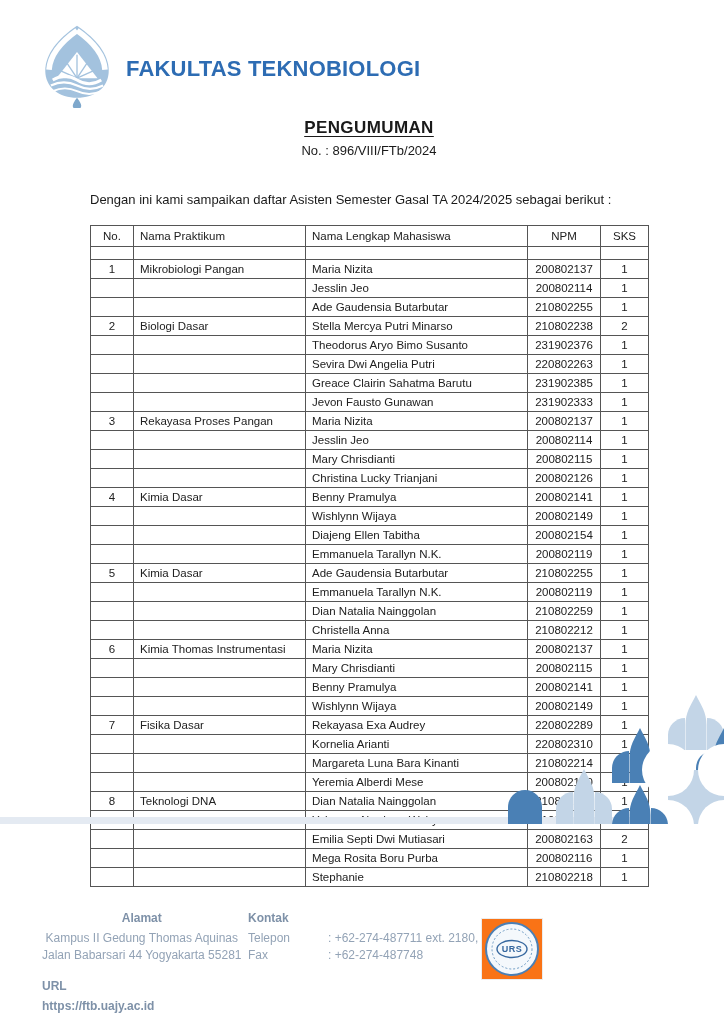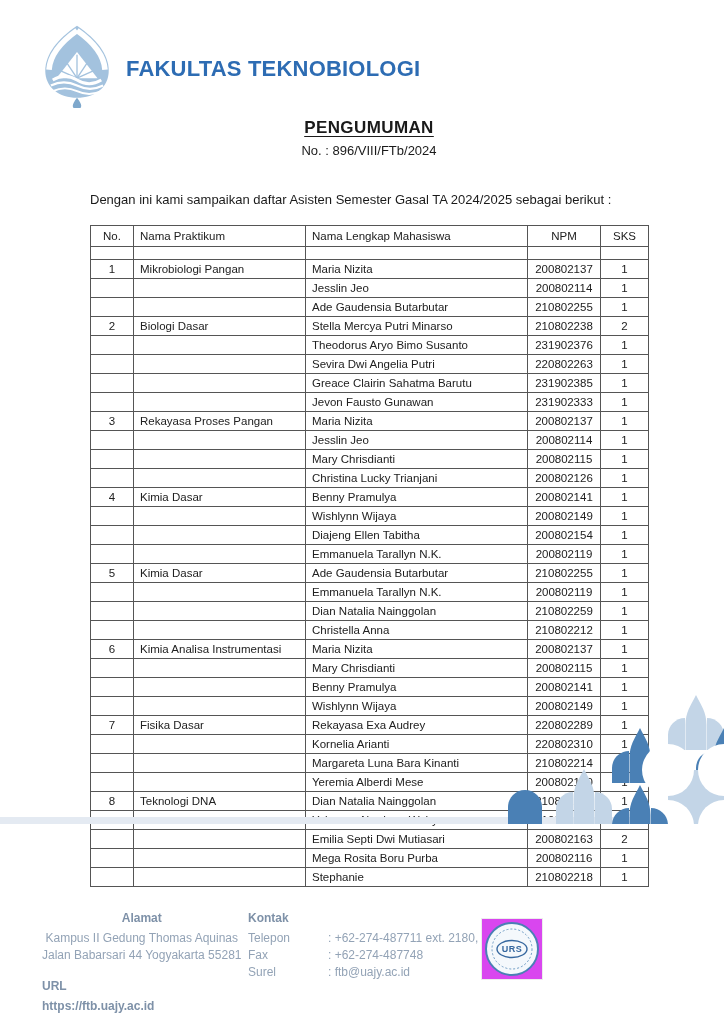"Kimia Analisa Instrumentasi" td.c-prak { text: Analisa -> Thomas }
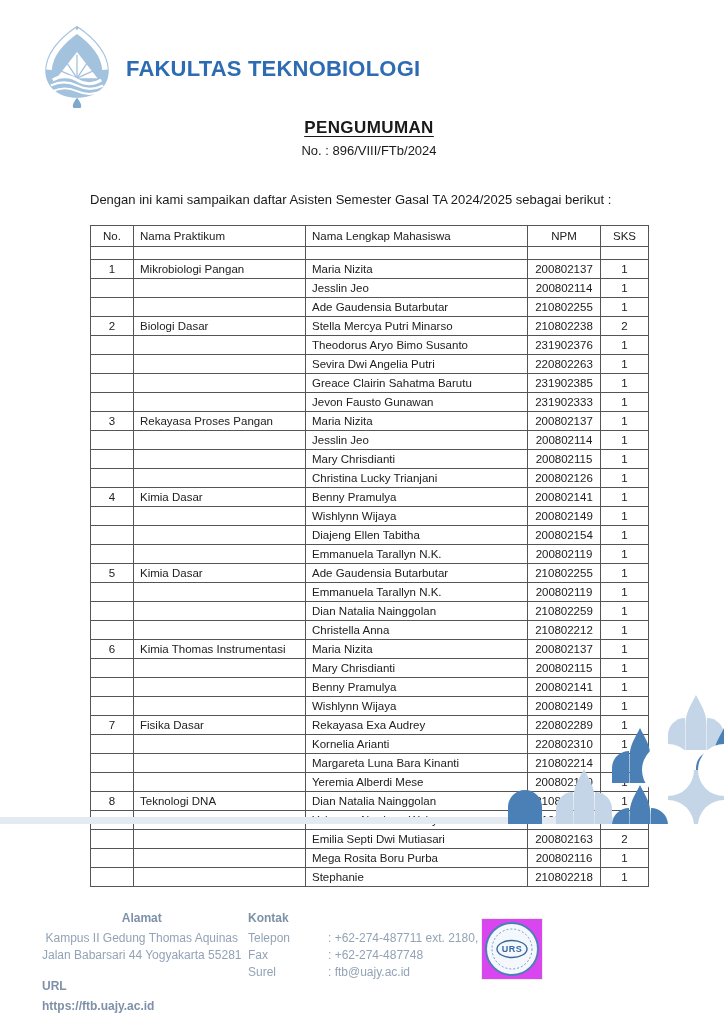"URS" .seal-box { background: #d946ef -> #f97316 }
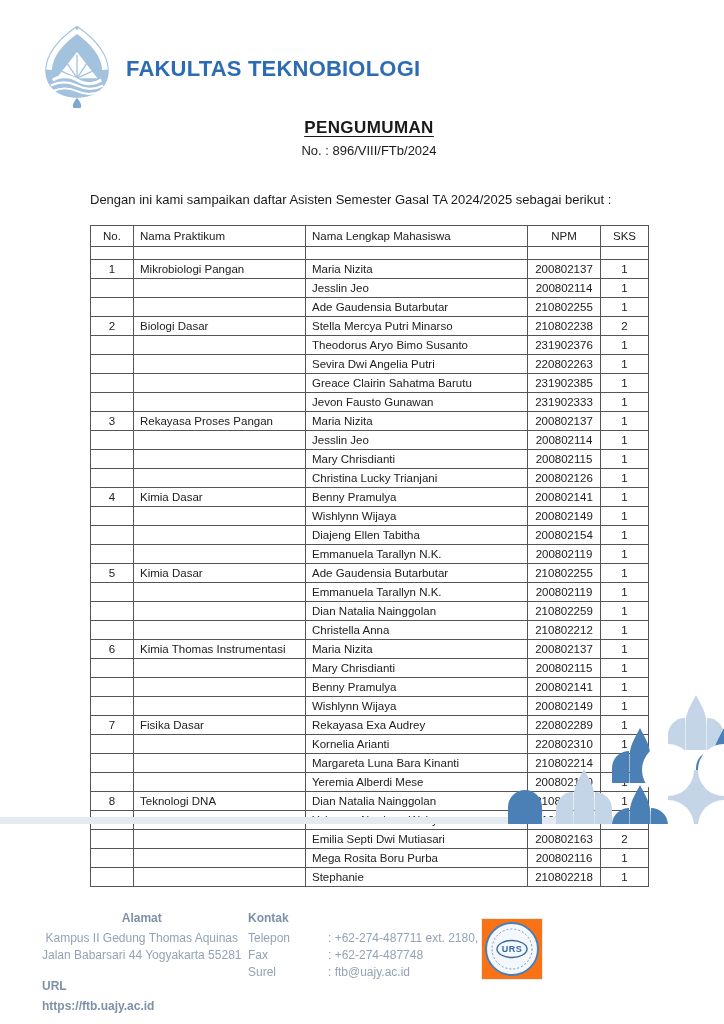"Surel" div.k-row { html: <div> <span>Surel</span> <span>: ftb@uajy.ac.id</span> </div> -> none }
